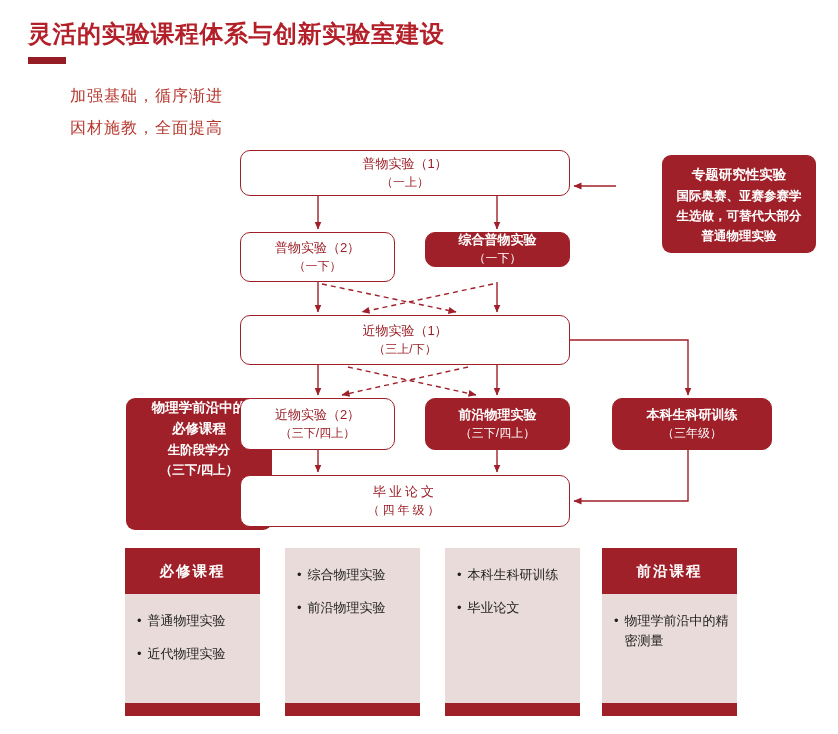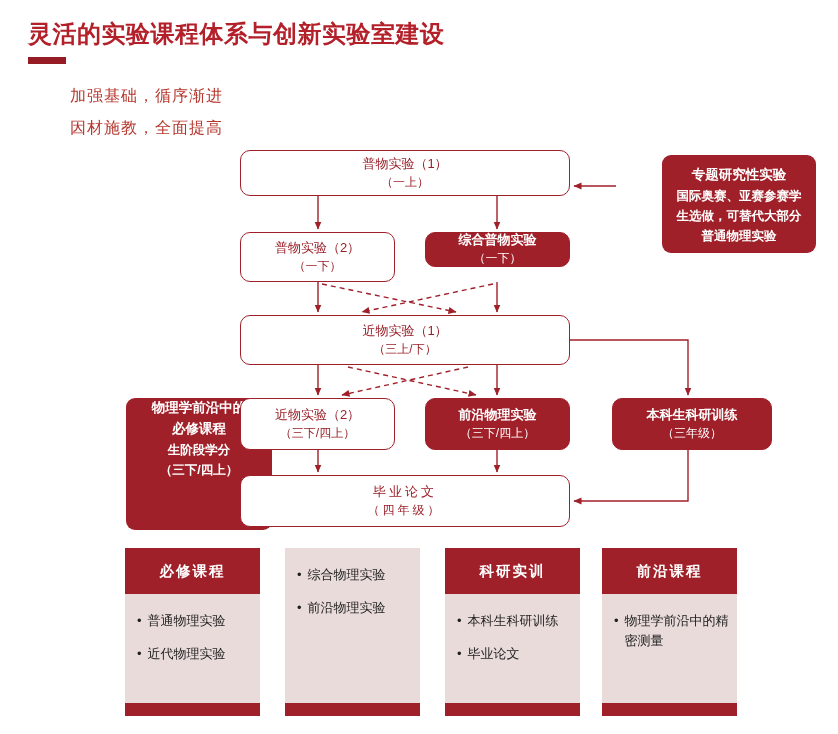"科研实训" div.col-h { html: <div>科研实训</div> -> none }
